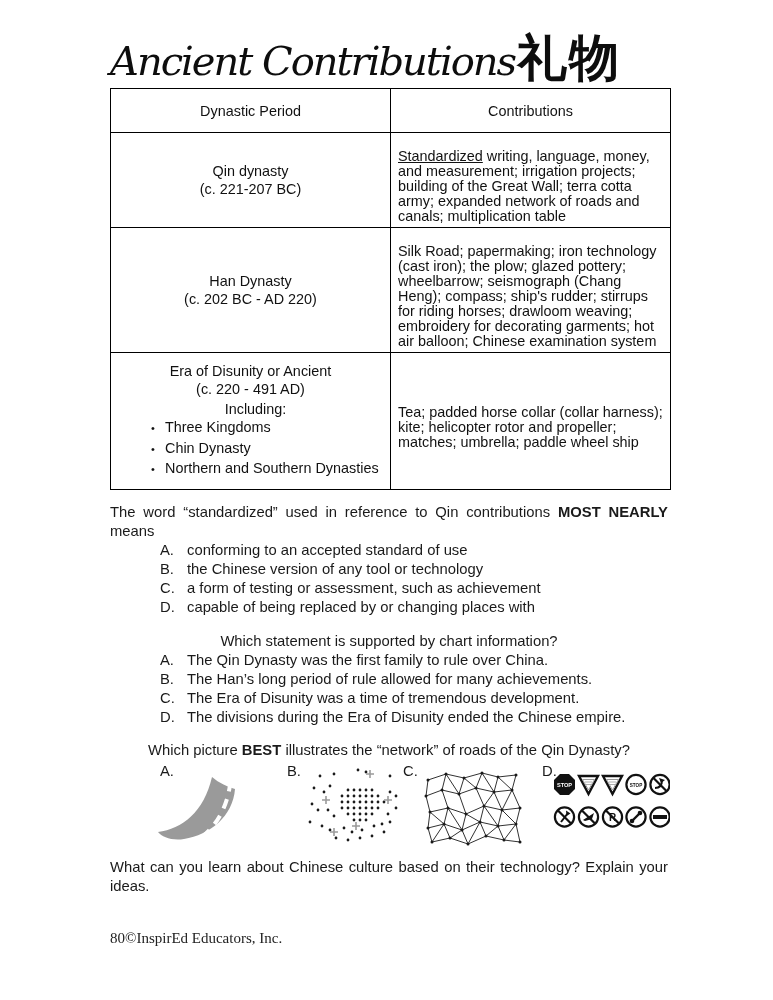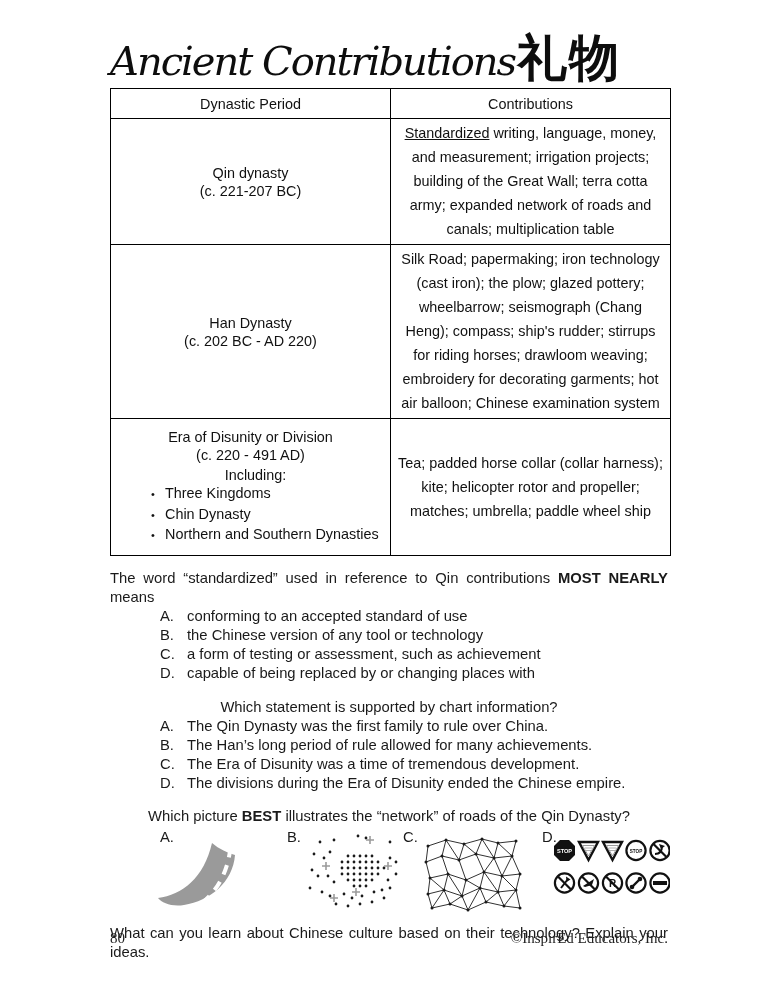"Dynastic Period" table.dyn th { padding: 4px -> 11px }
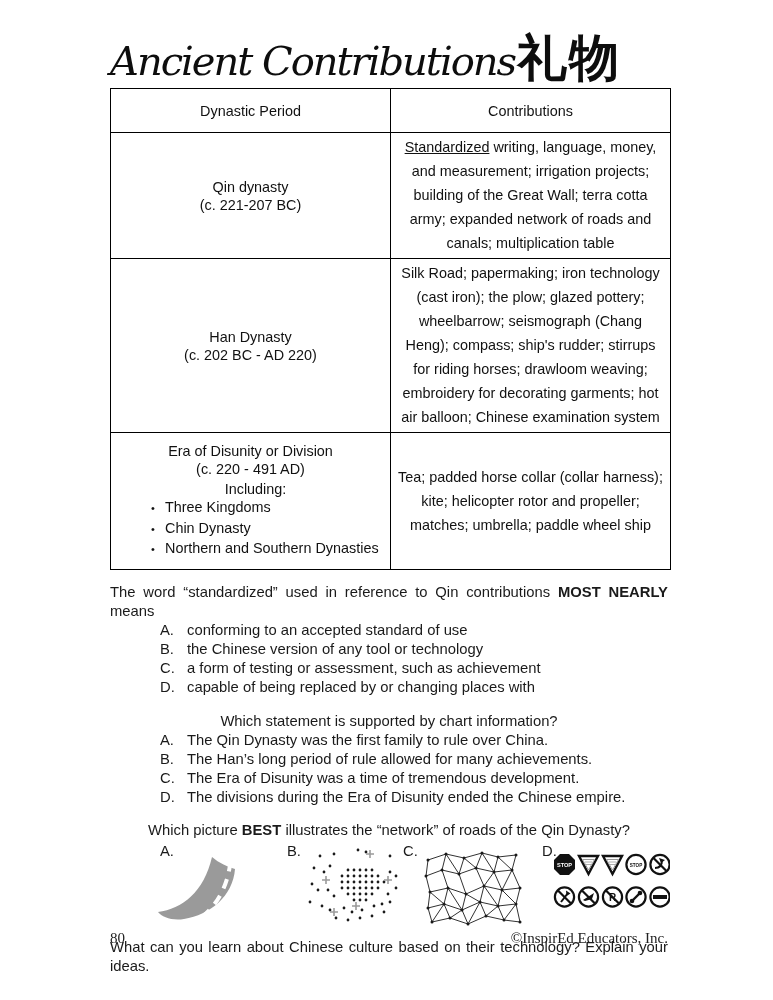"Standardized writing, language, money," td.contrib { line-height: 24px -> 15px; padding: 2px 7px 3px -> 16px 7px 3px; text-align: center -> left }
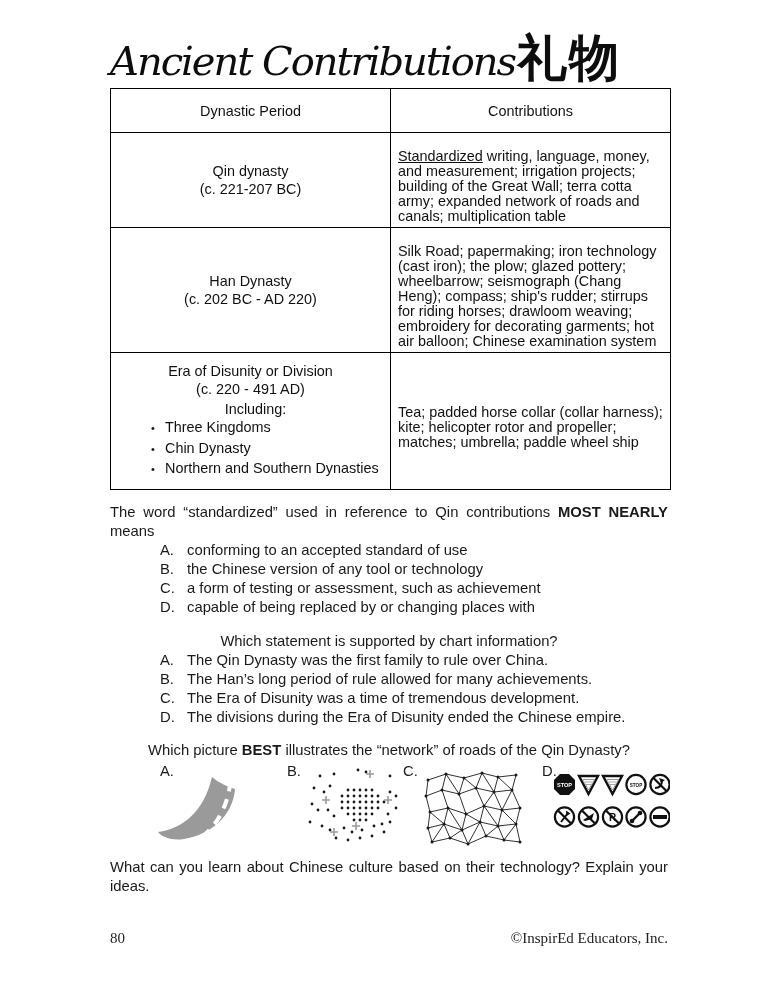"Era of Disunity or Division" div.era-center { text: Division -> Ancient }
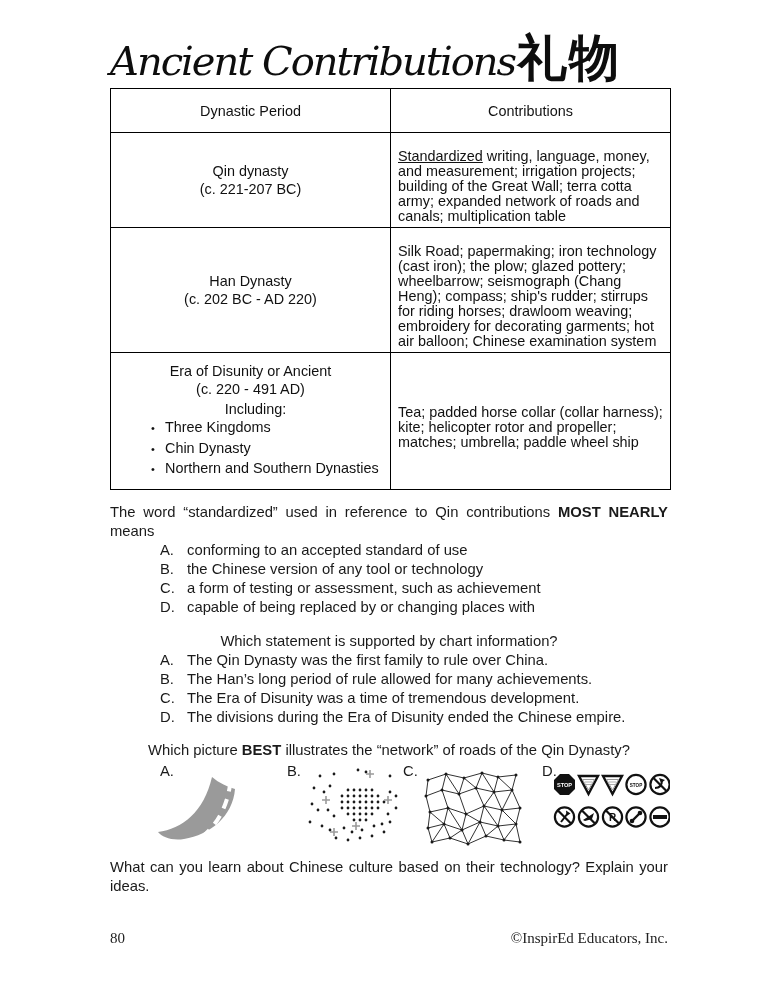"80" .footer { justify-content: space-between -> none }
